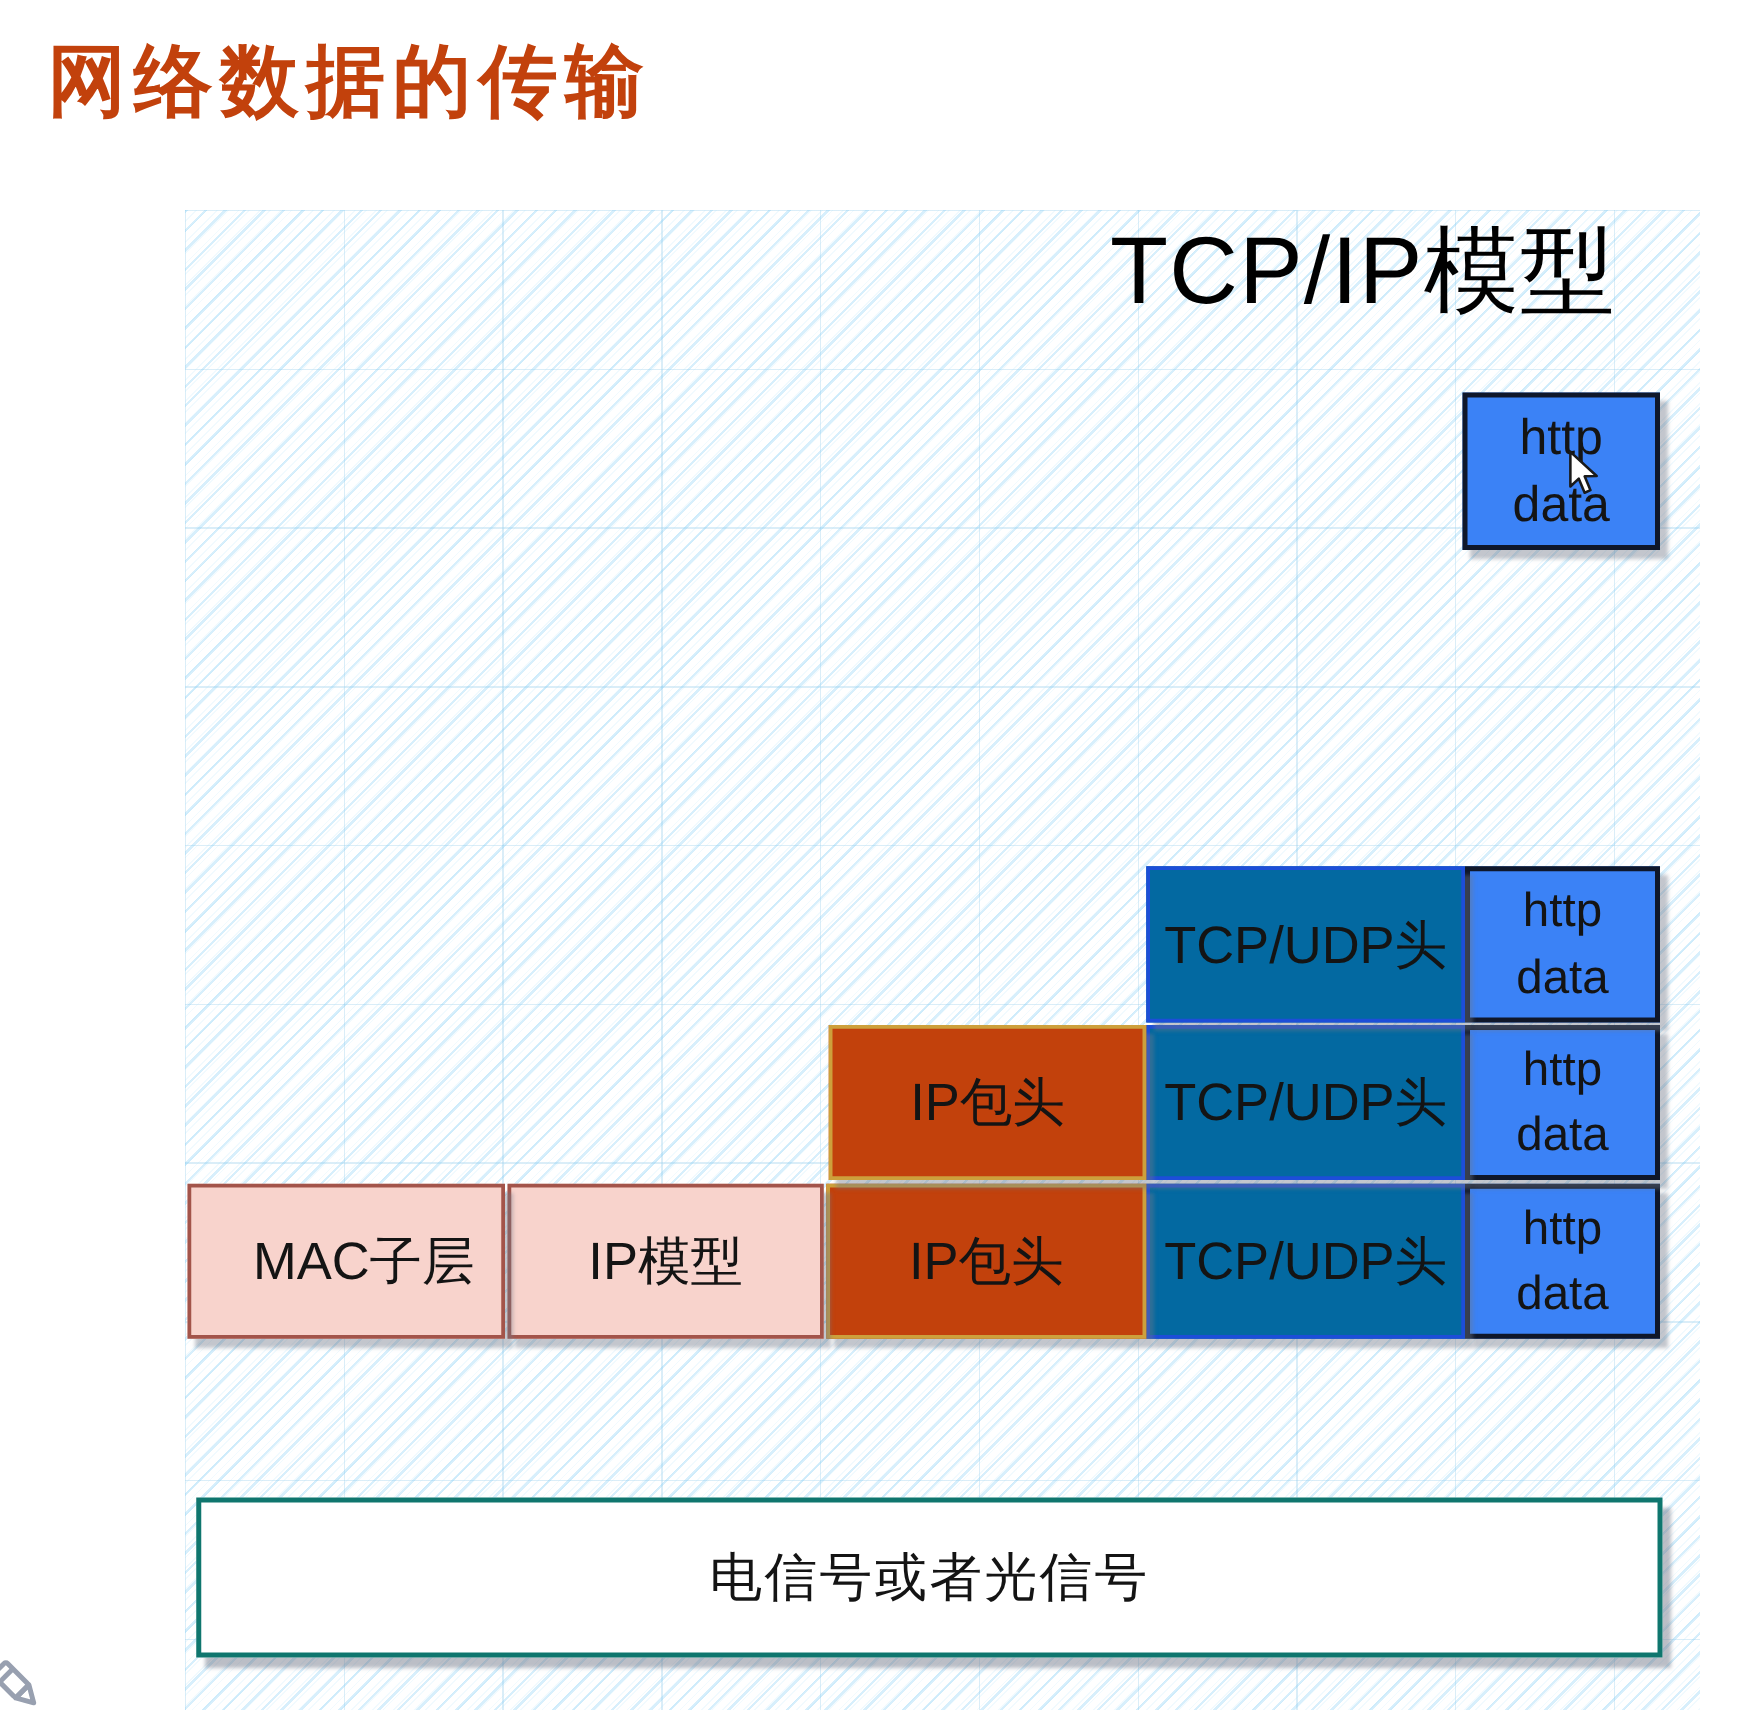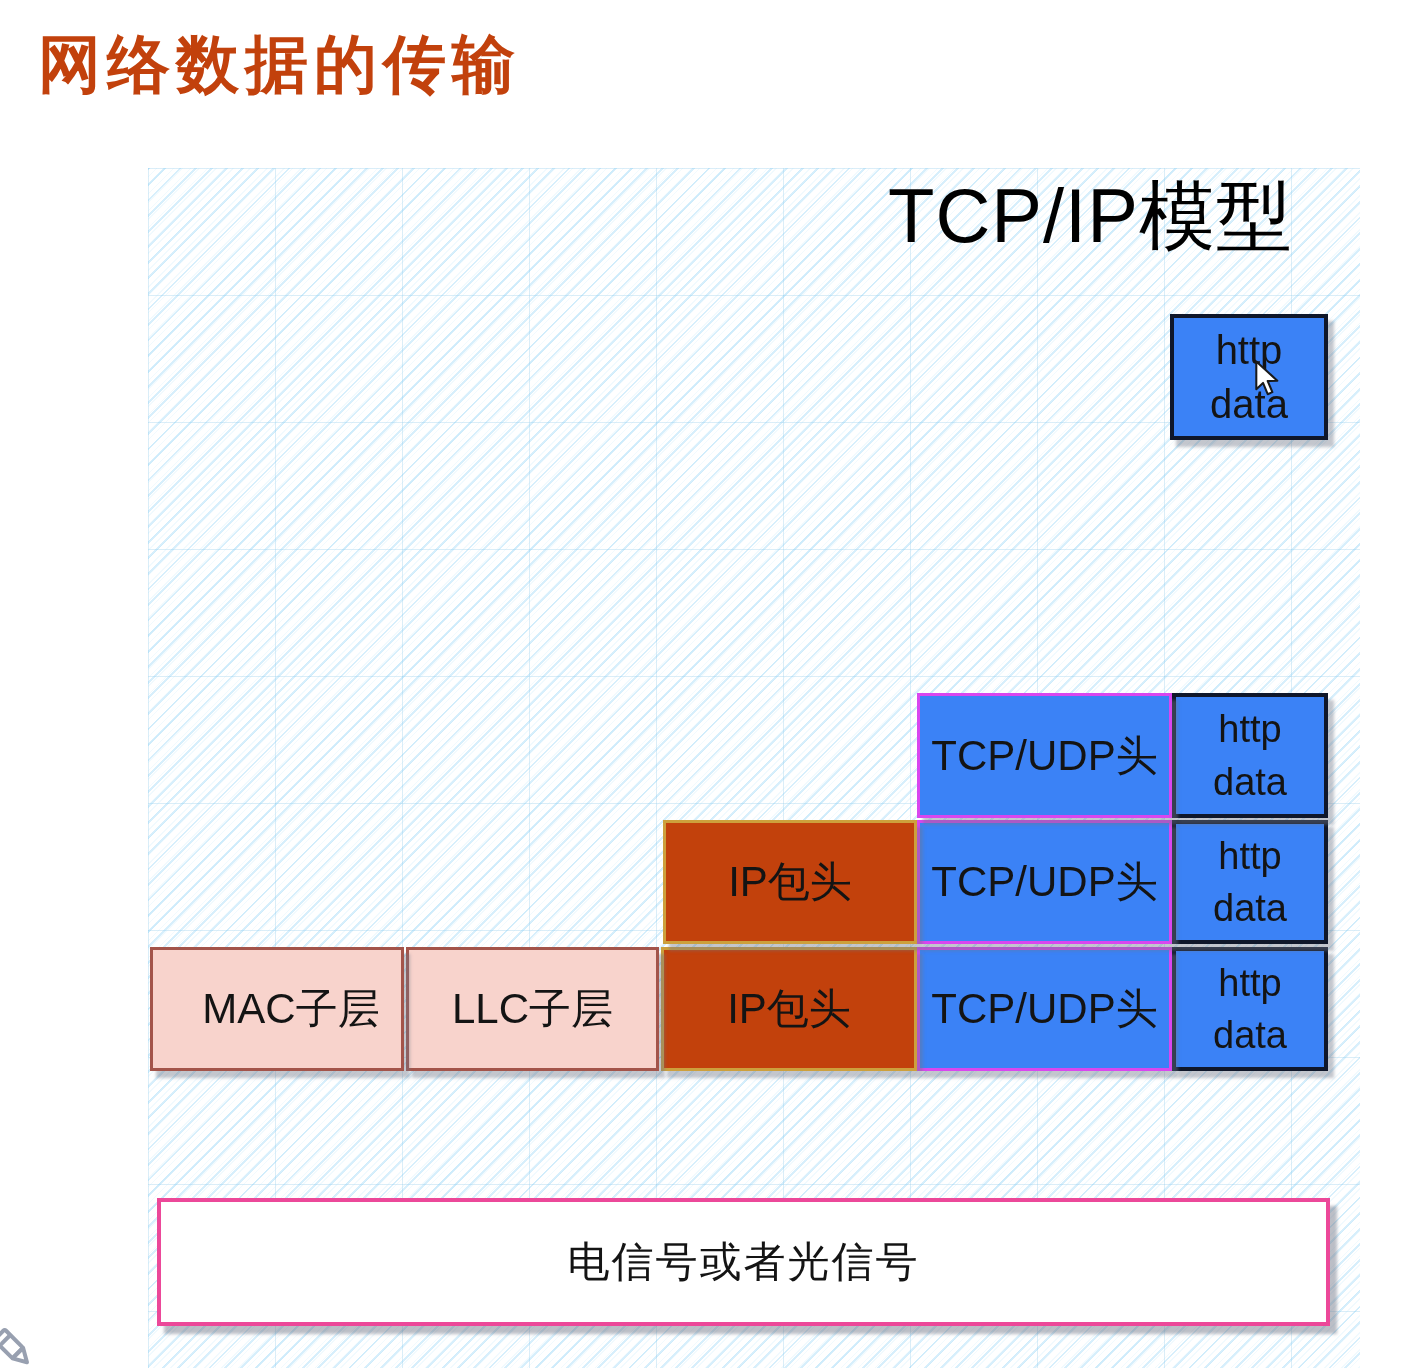"TCP/UDP头" .v-tcp { background: #3b82f6 -> #0369a1; border: 3px solid #d946ef -> 3px solid #1d4ed8 }
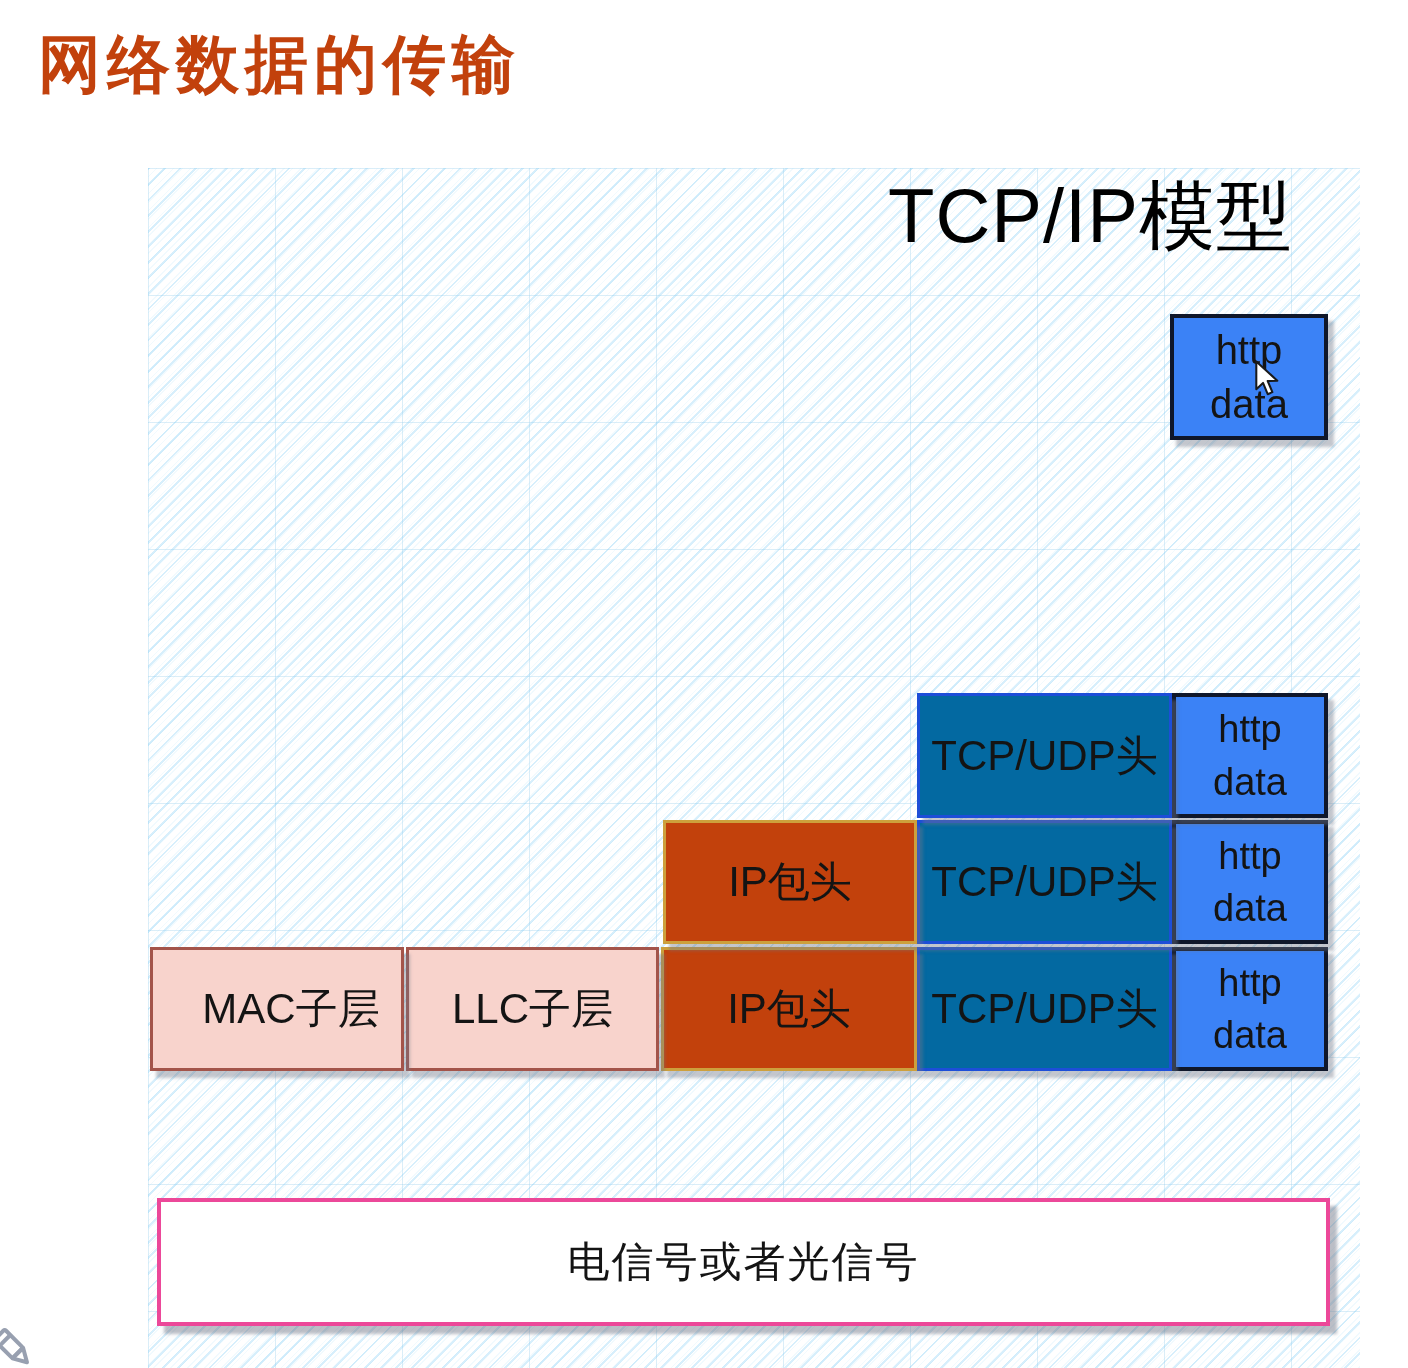"LLC子层" div.box { text: LLC子层 -> IP模型 }
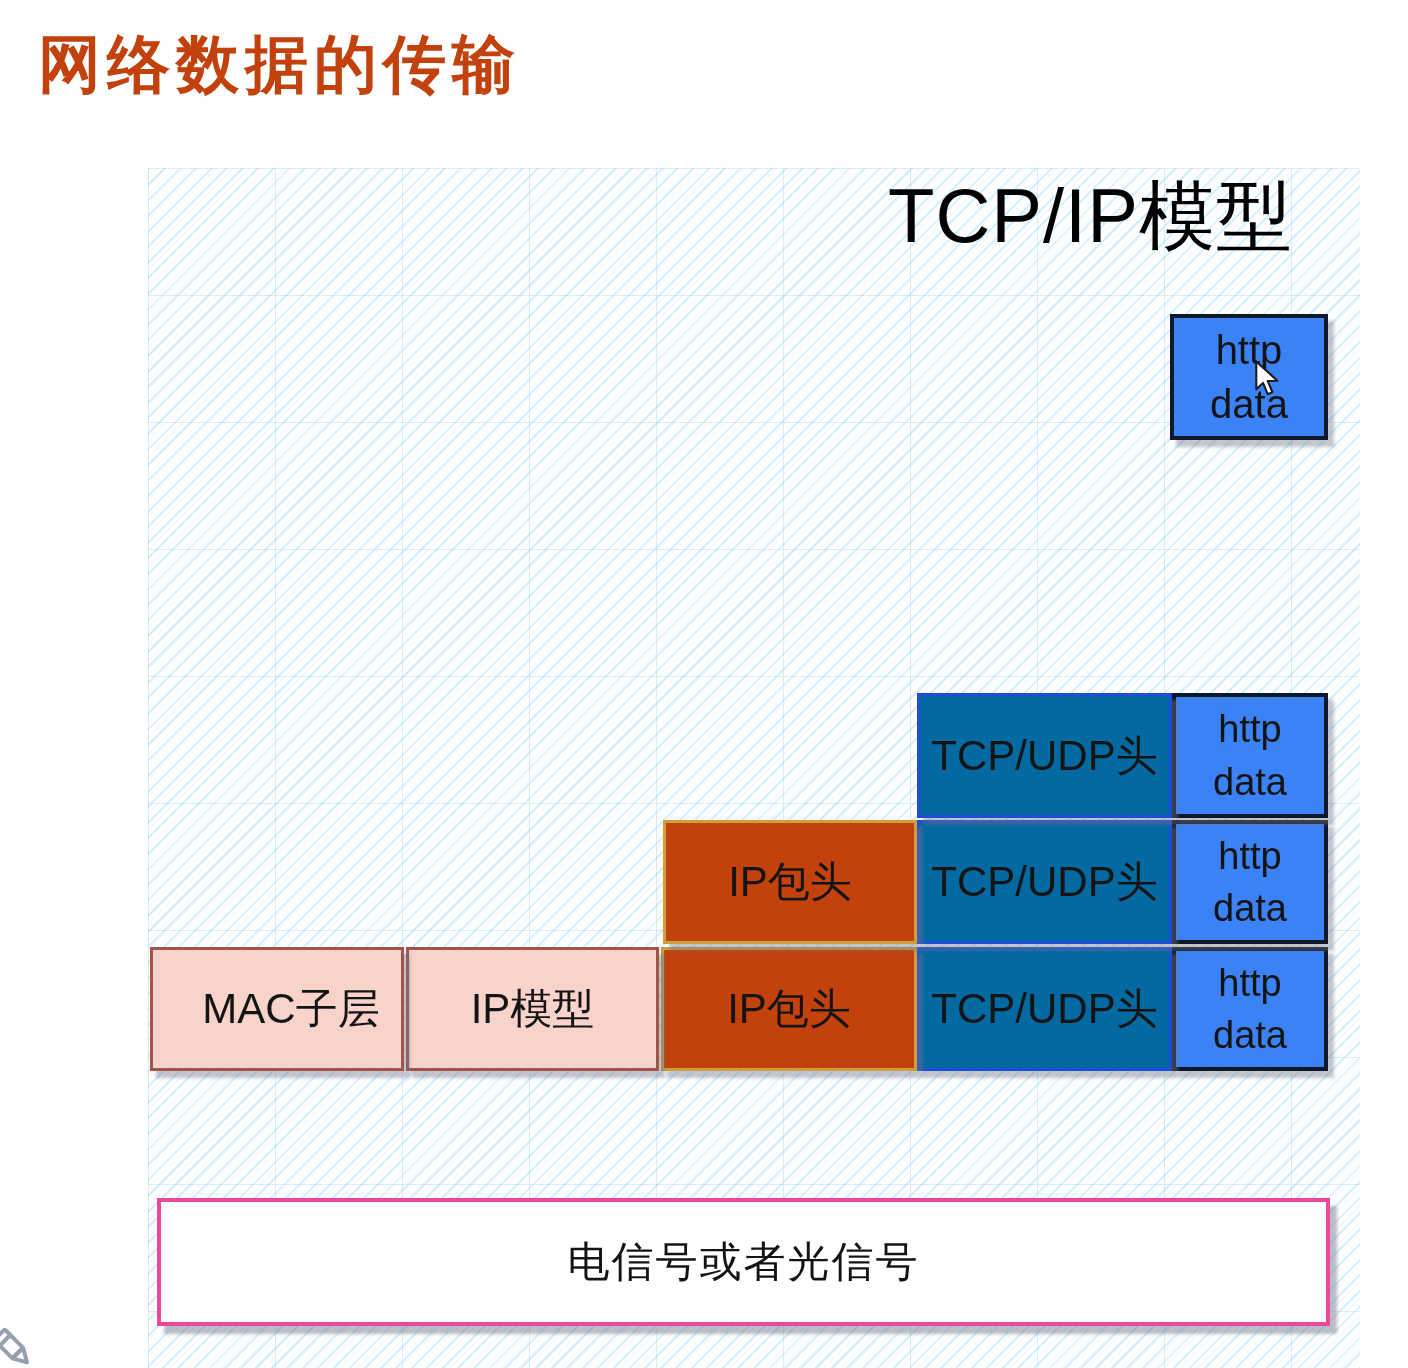"电信号或者光信号" .v-signal { border: 4px solid #ec4899 -> 4px solid #0f766e }
